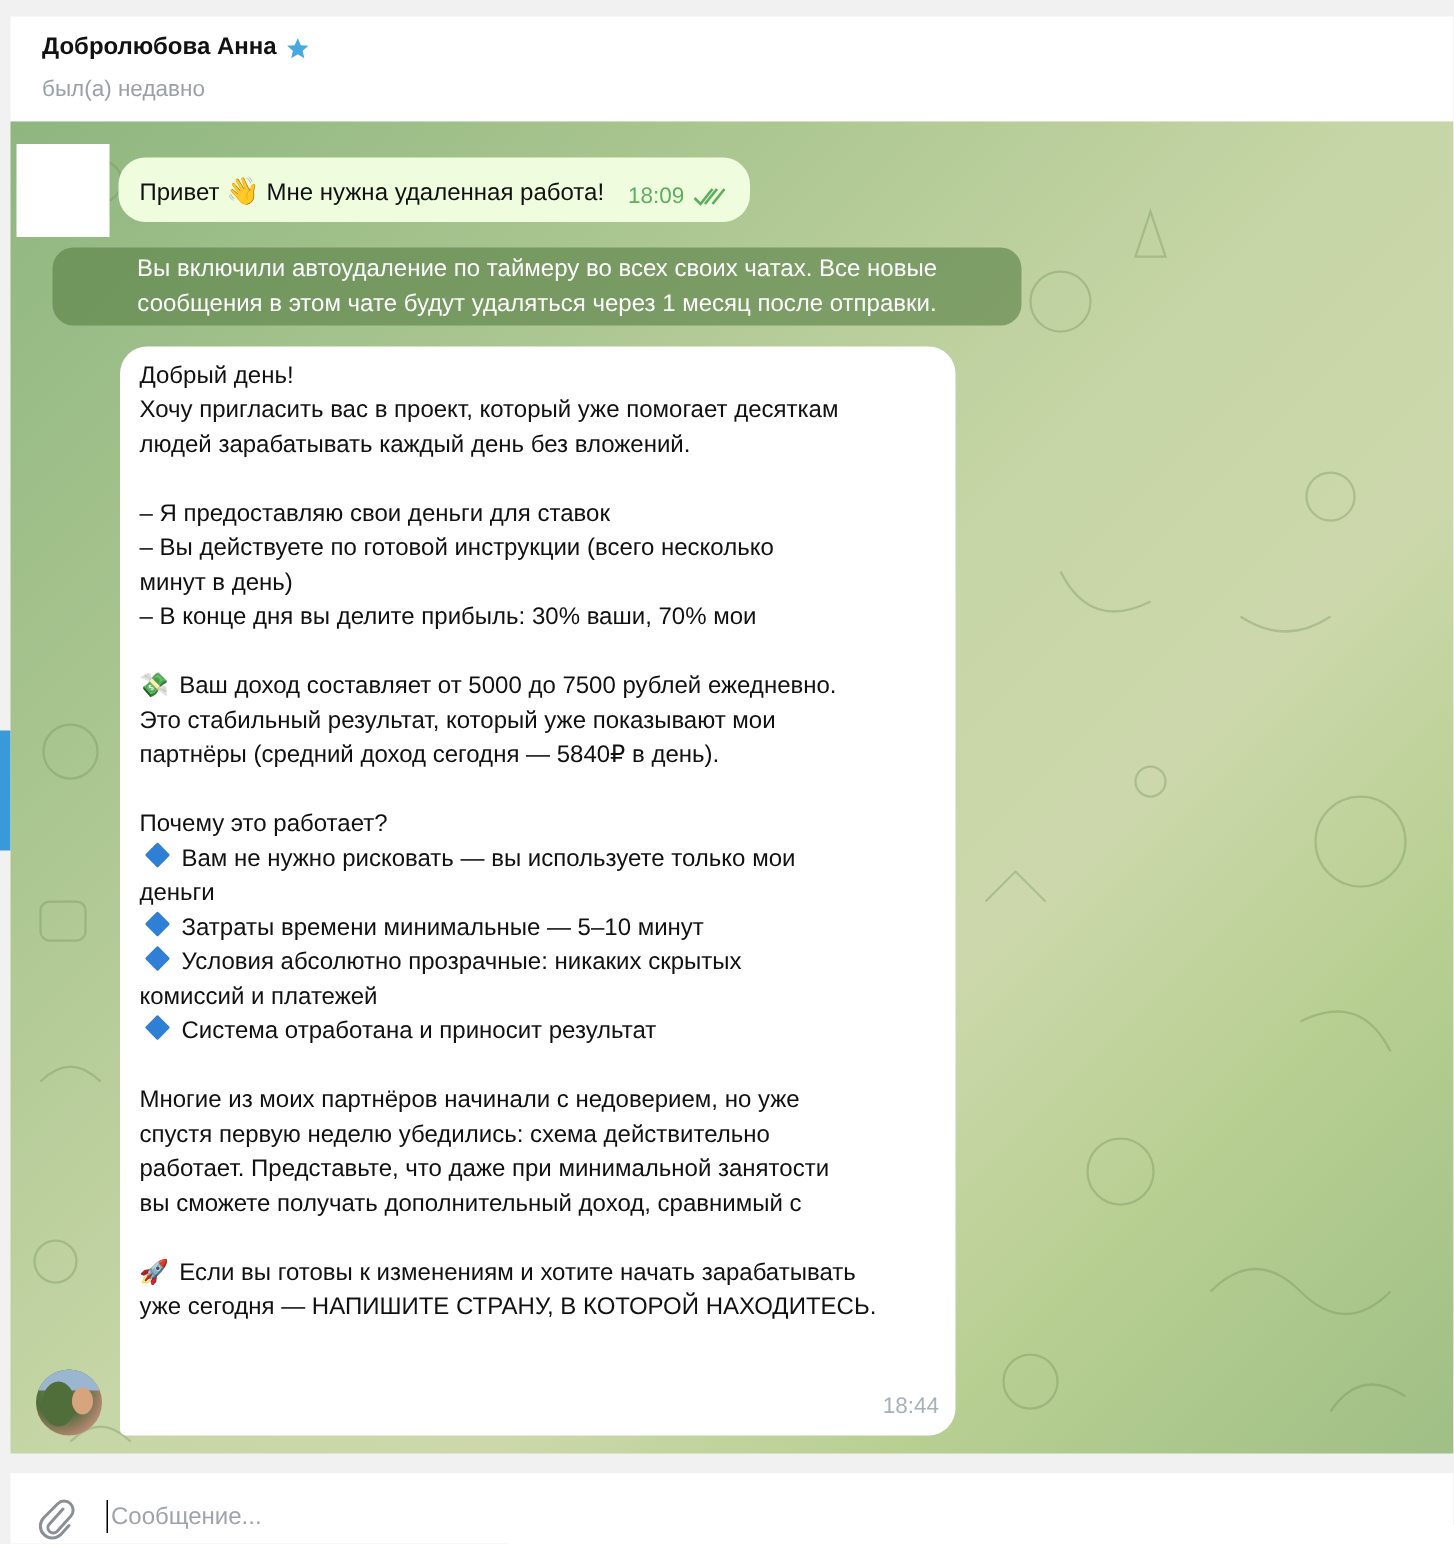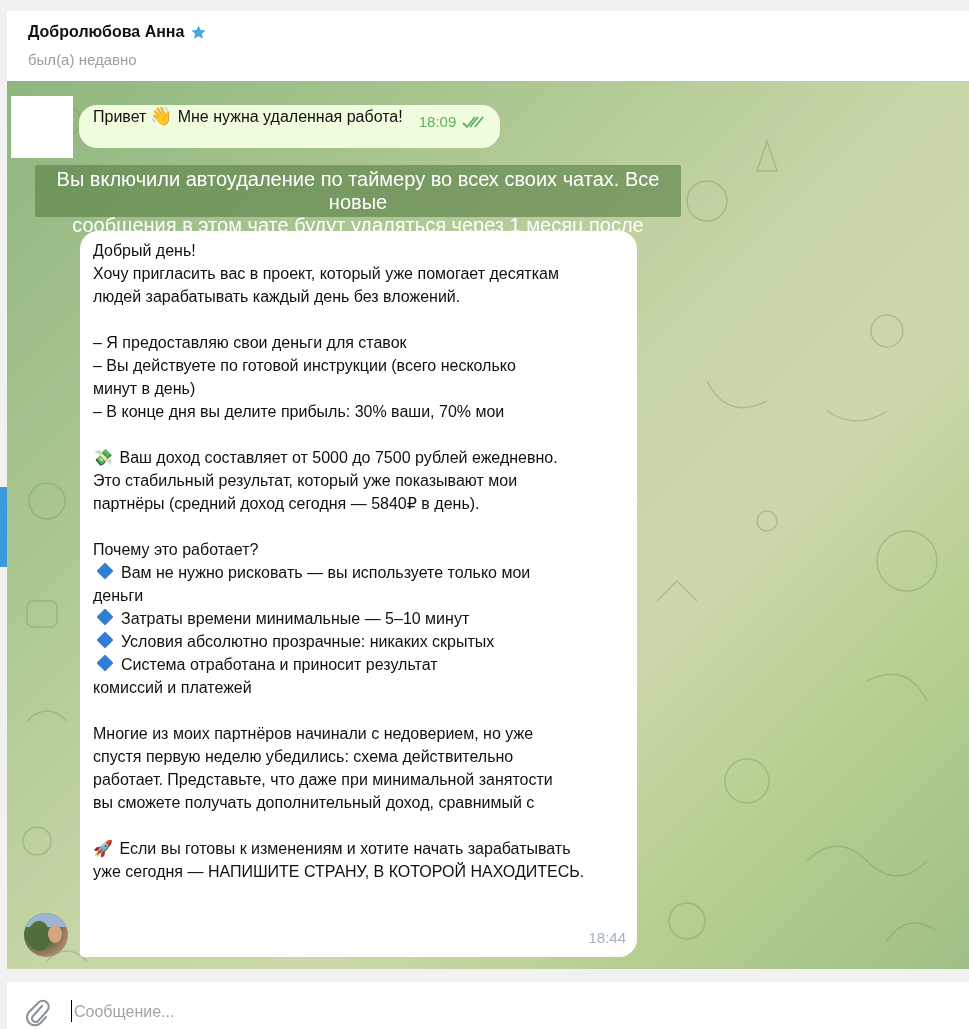"Привет 👋 Мне нужна удаленная" .bubble-out { align-items: flex-start -> center }
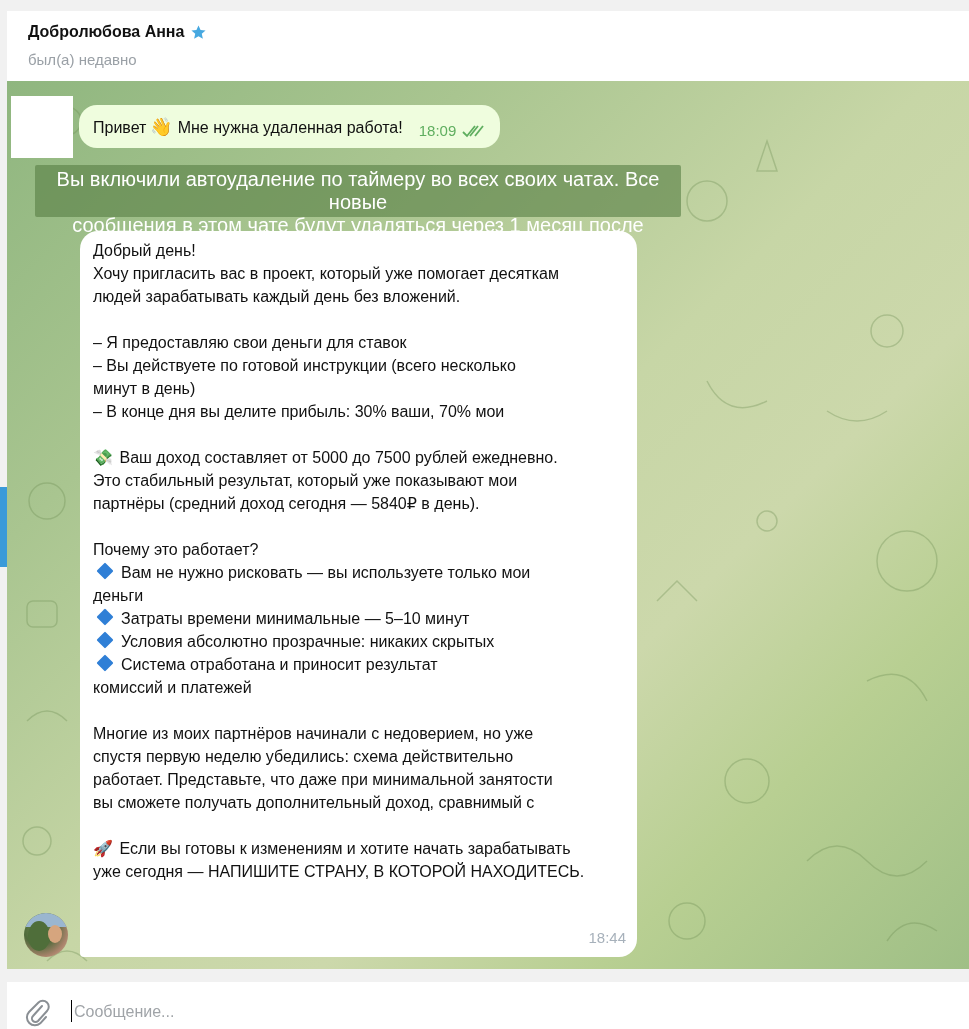"Вы включили автоудаление по таймеру" .service { border-radius: 2px -> 14px; font-size: 20px -> 16px }
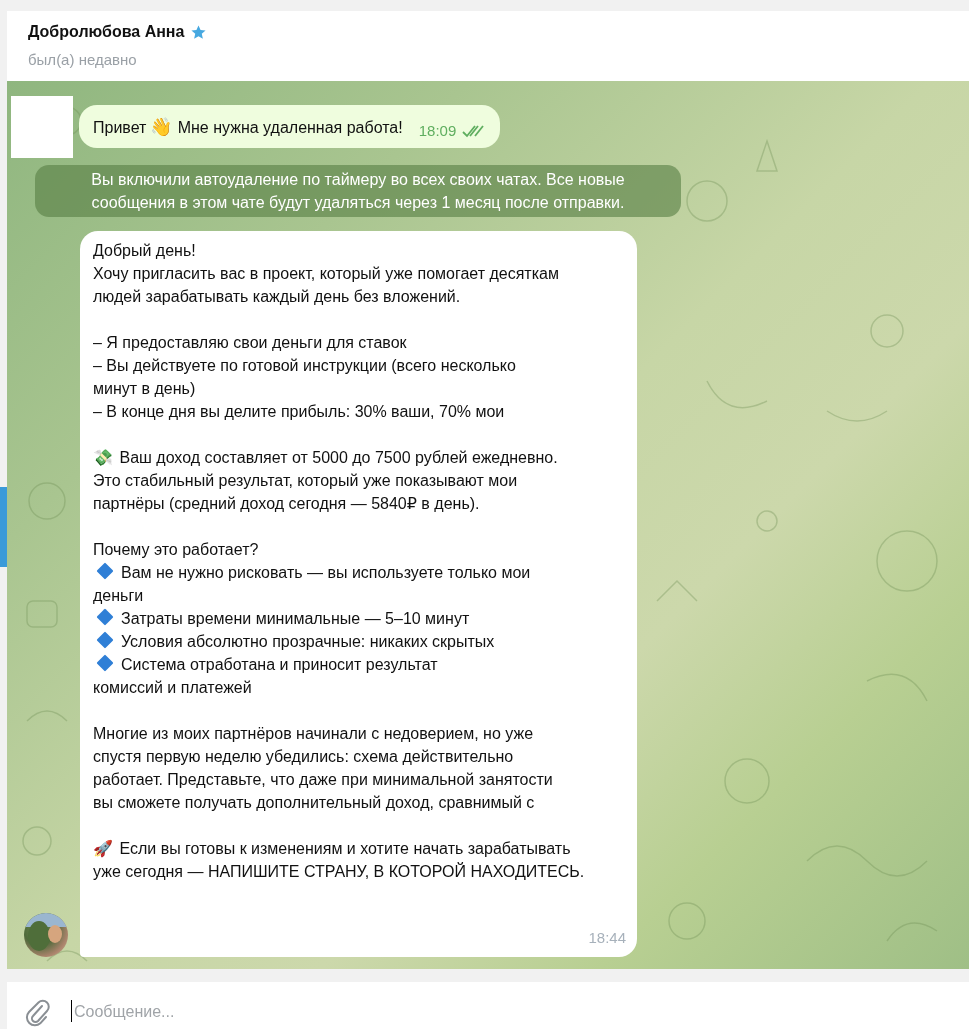"Система отработана и приносит результат" div.line { order: before "комиссий и платежей" -> after "комиссий и платежей" }
